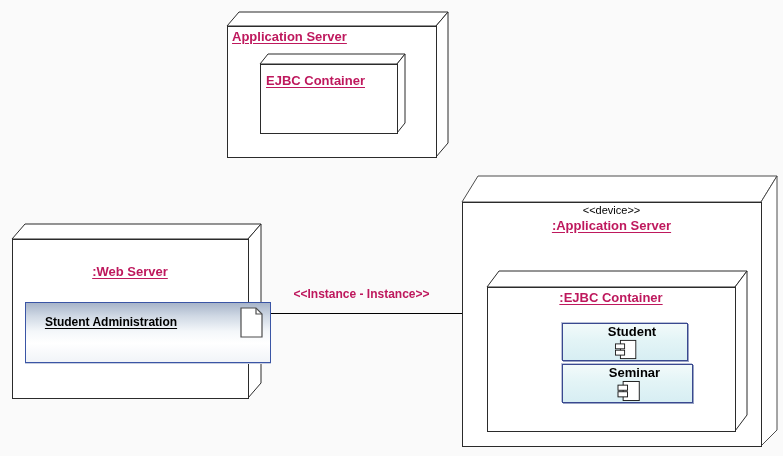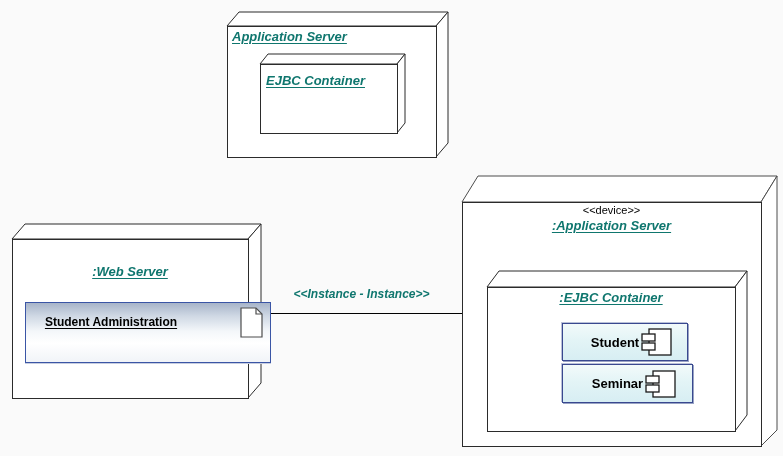"Application Server" .lbl { color: #0f766e -> #be185d; font-style: italic -> none }
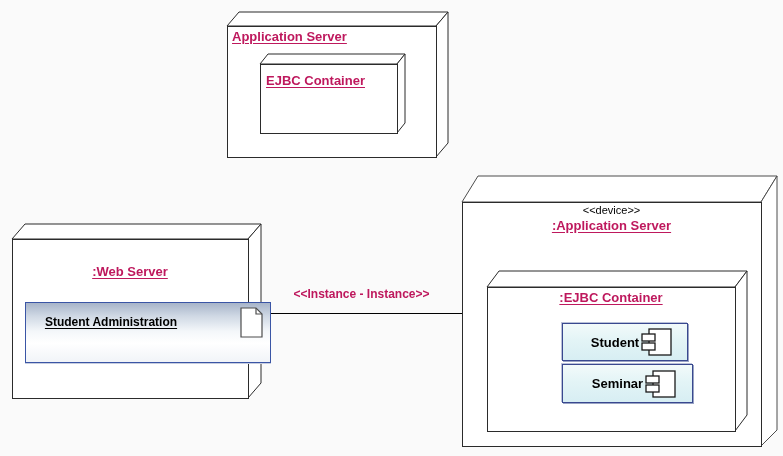"Student" .component { flex-direction: none -> column }
